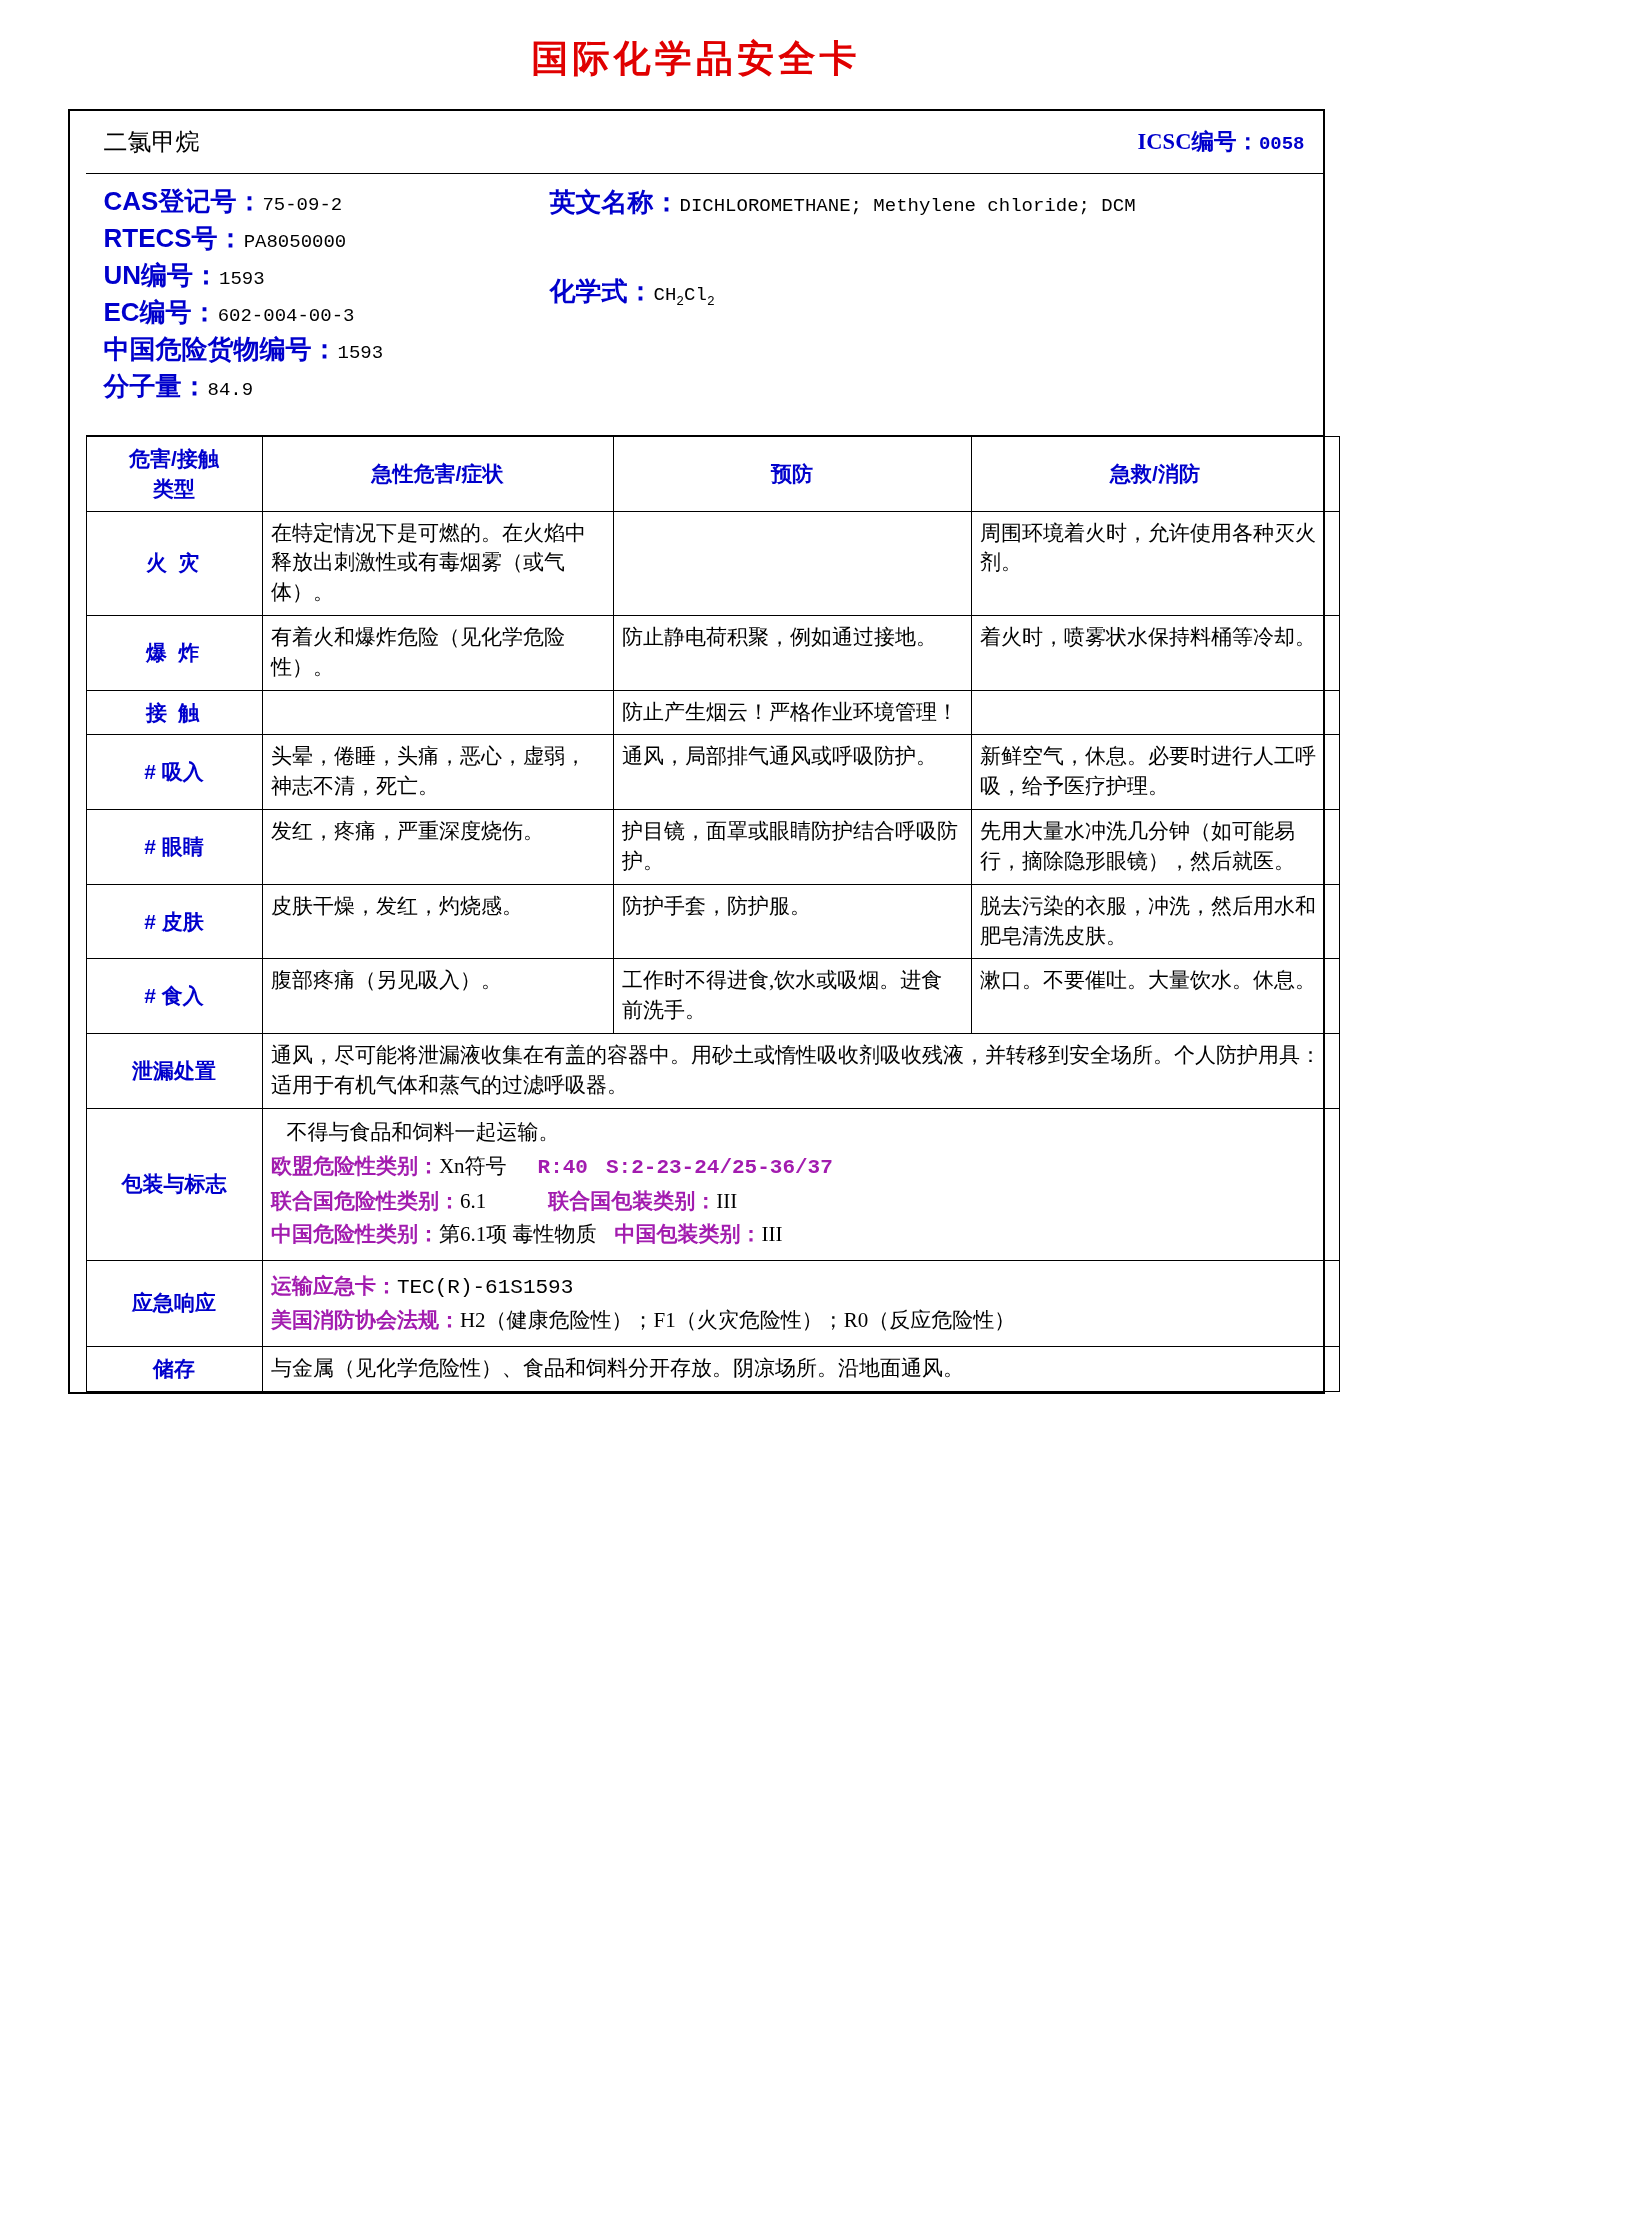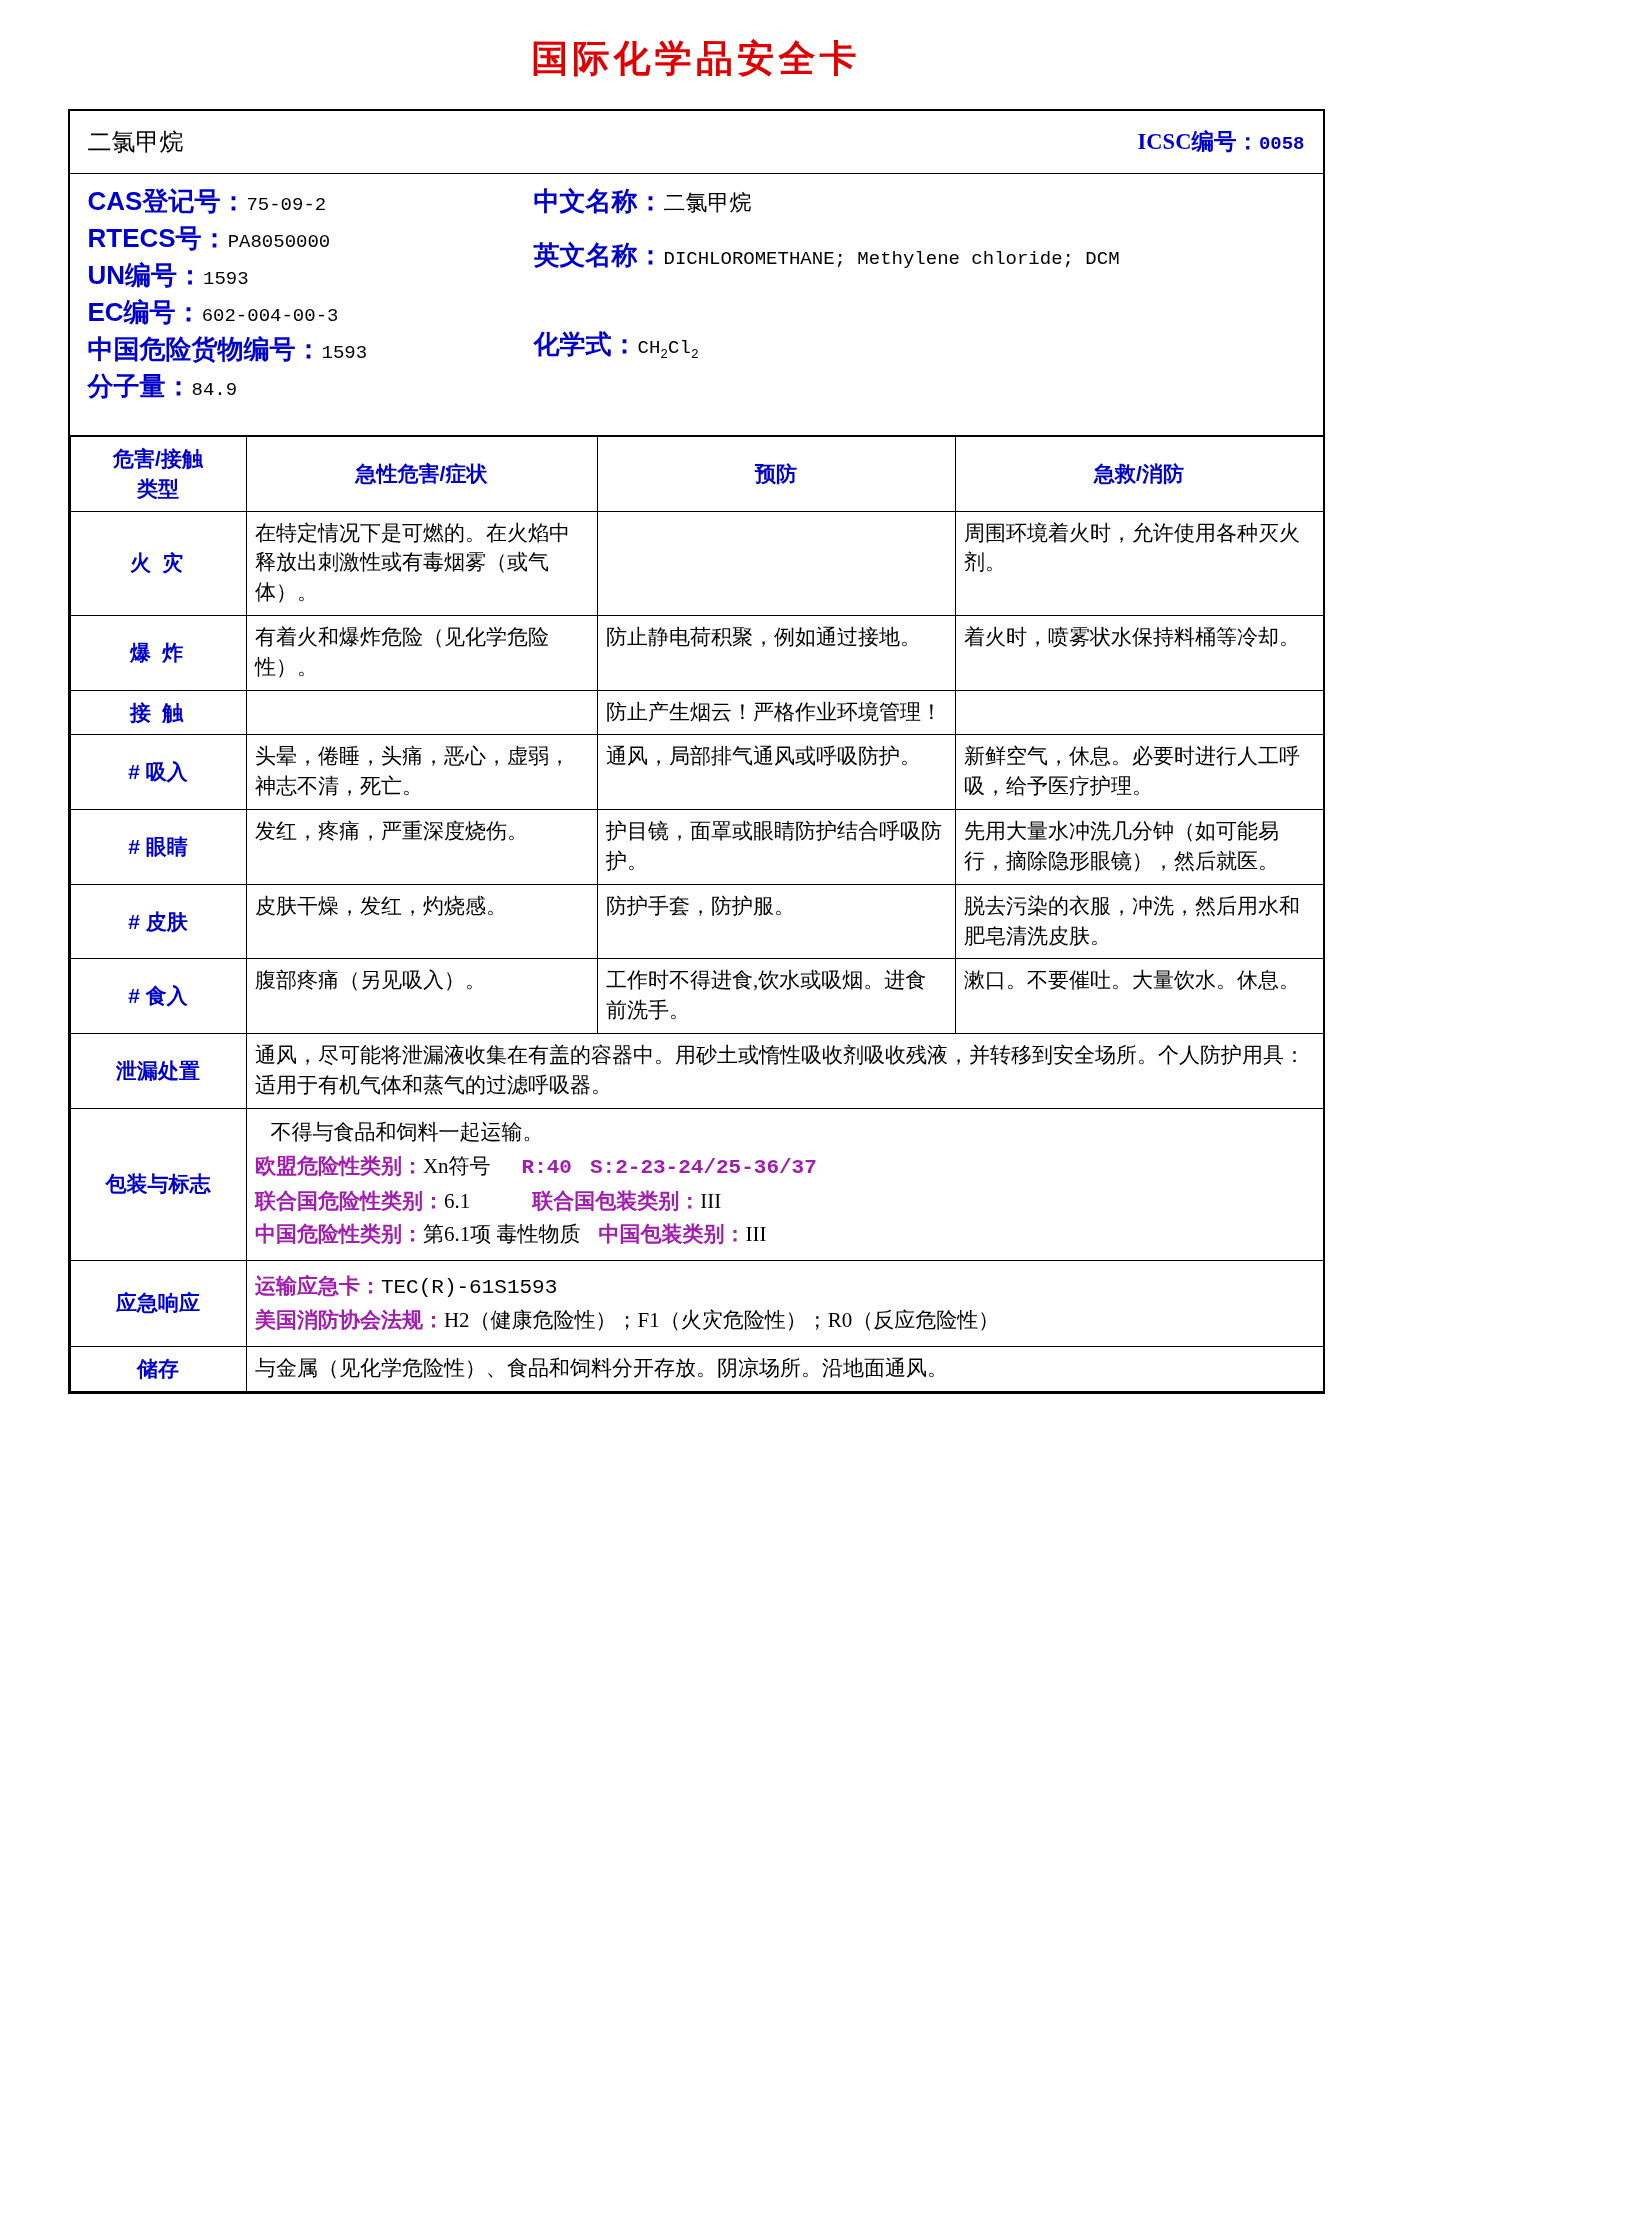"二氯甲烷" .card { padding-left: none -> 16px }
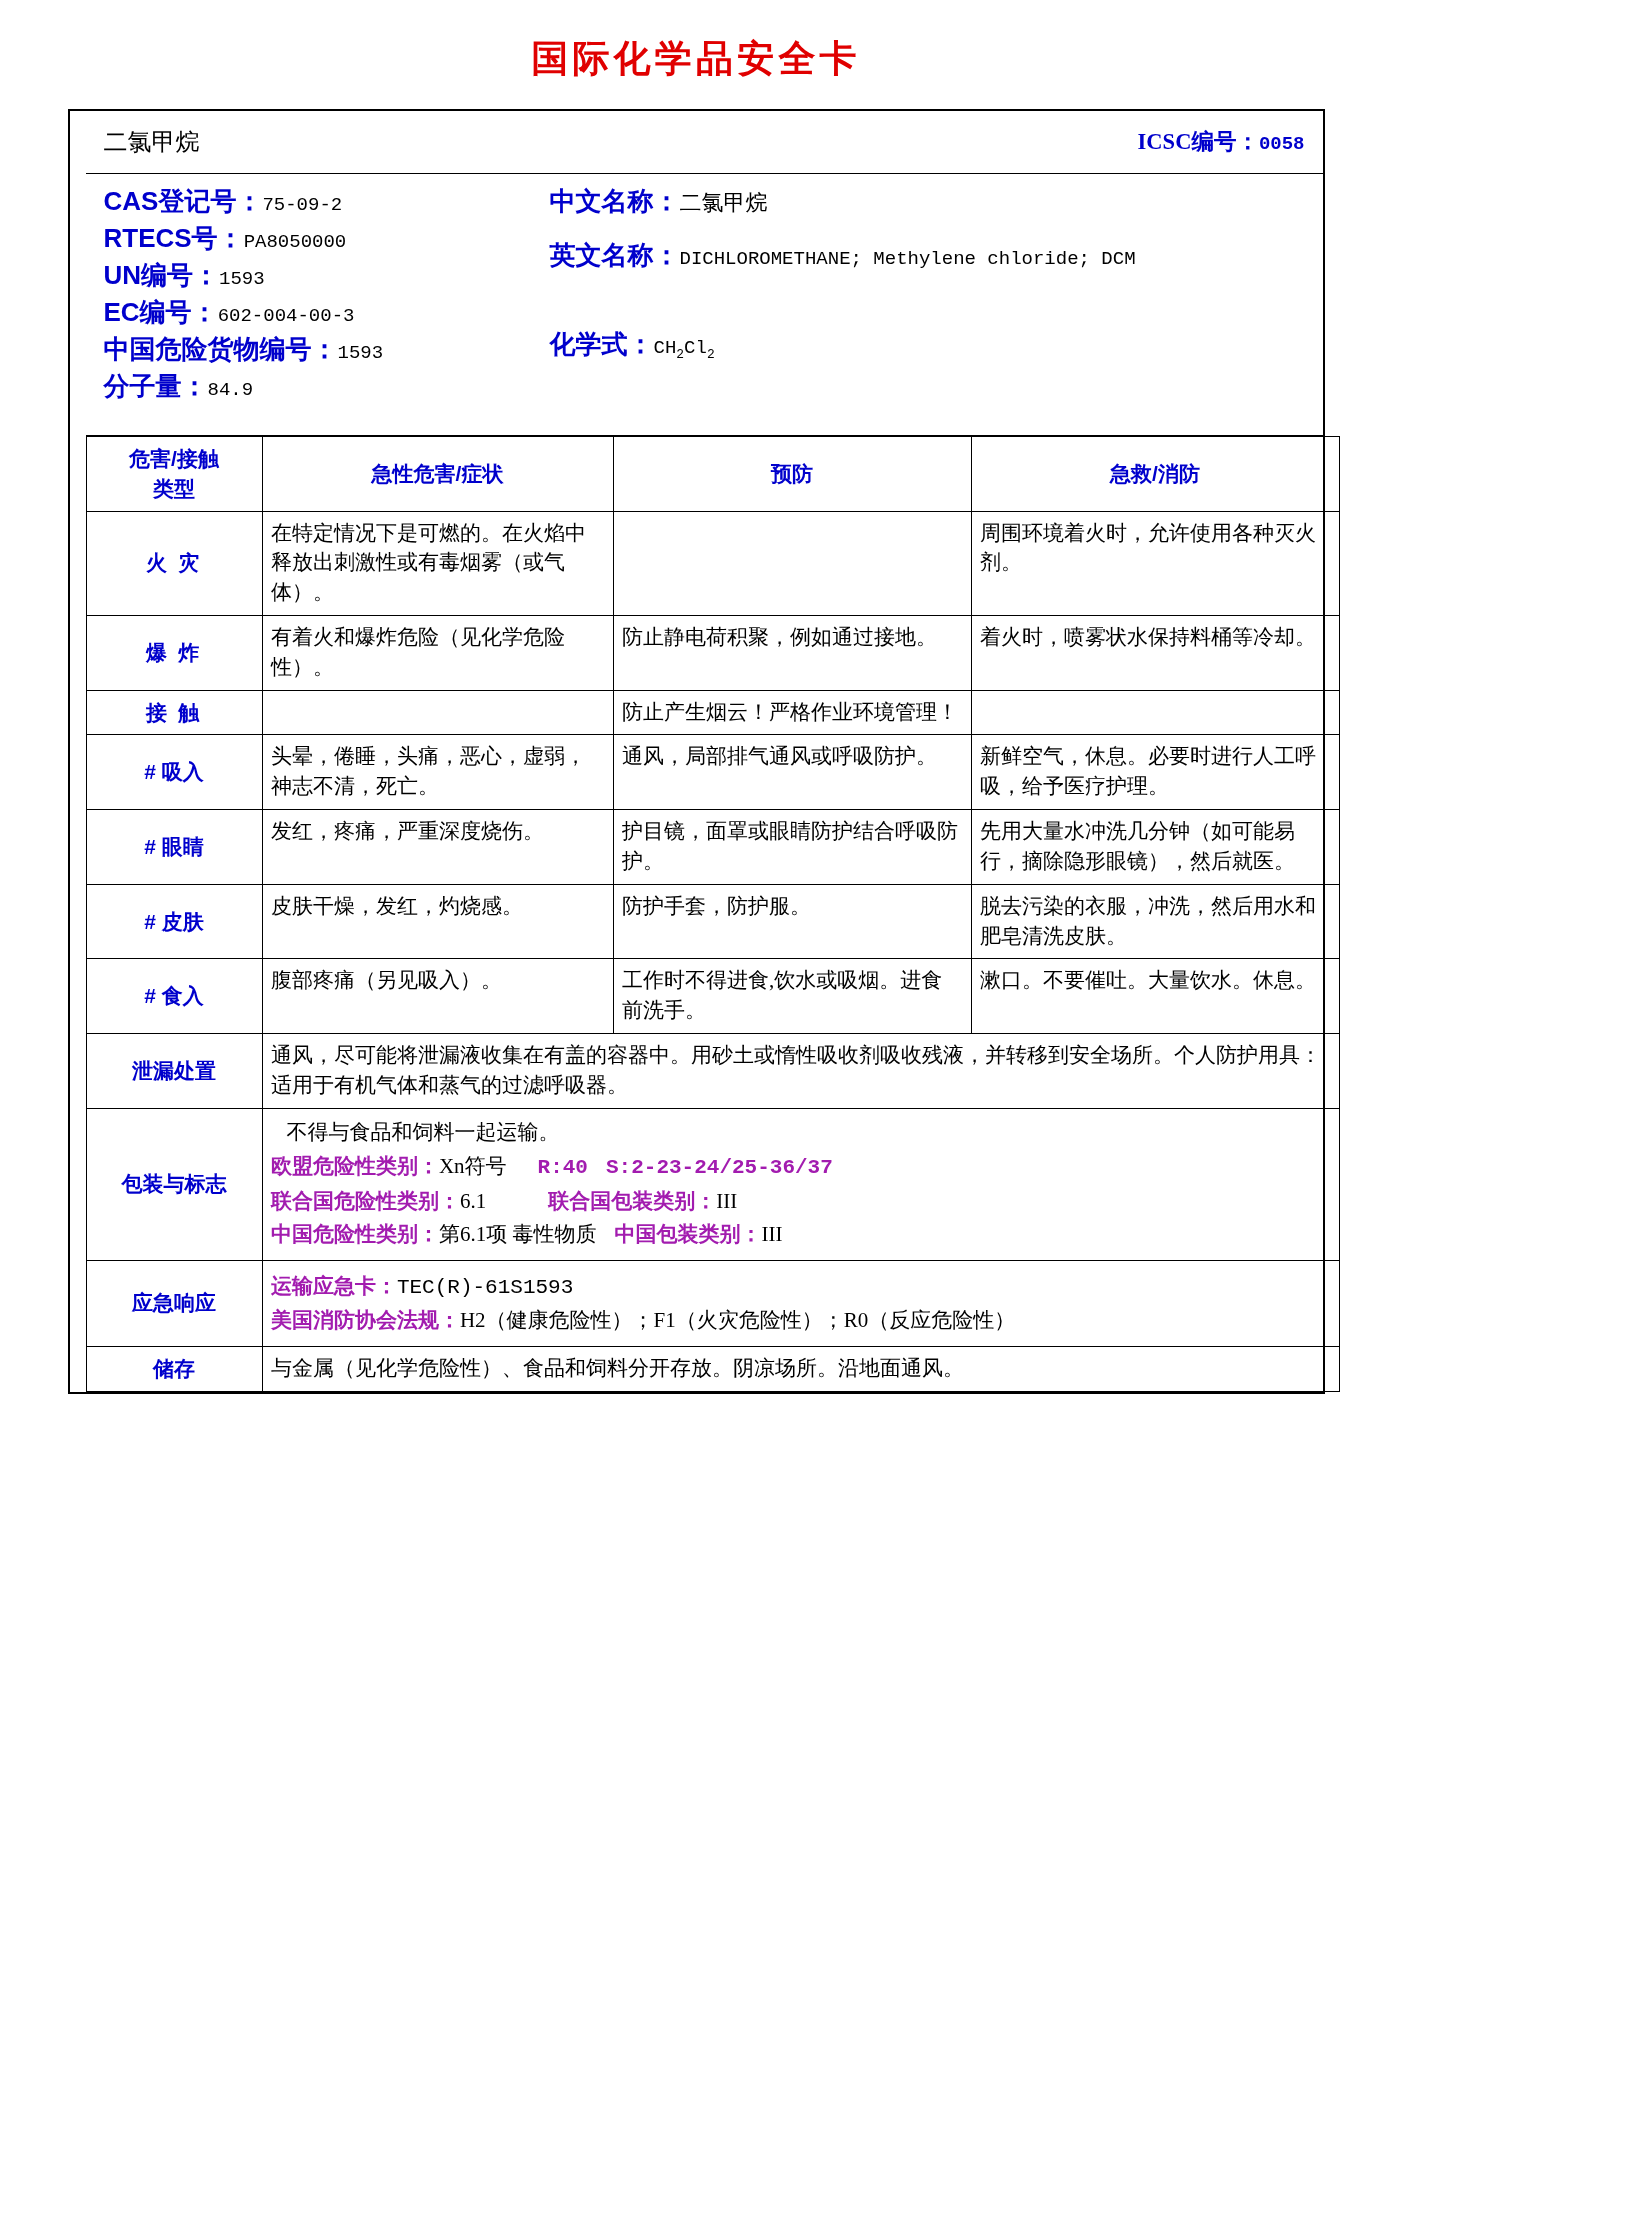"中文名称：二氯甲烷" div.frow { html: <div> <span>中文名称：</span><span>二氯甲烷</span> </div> -> none }
